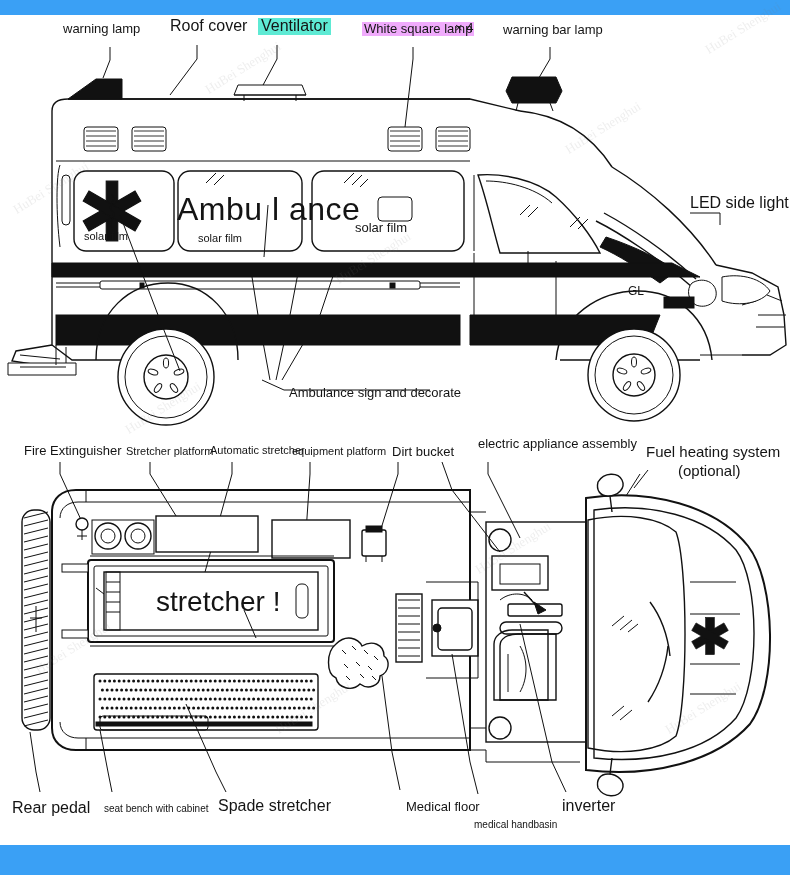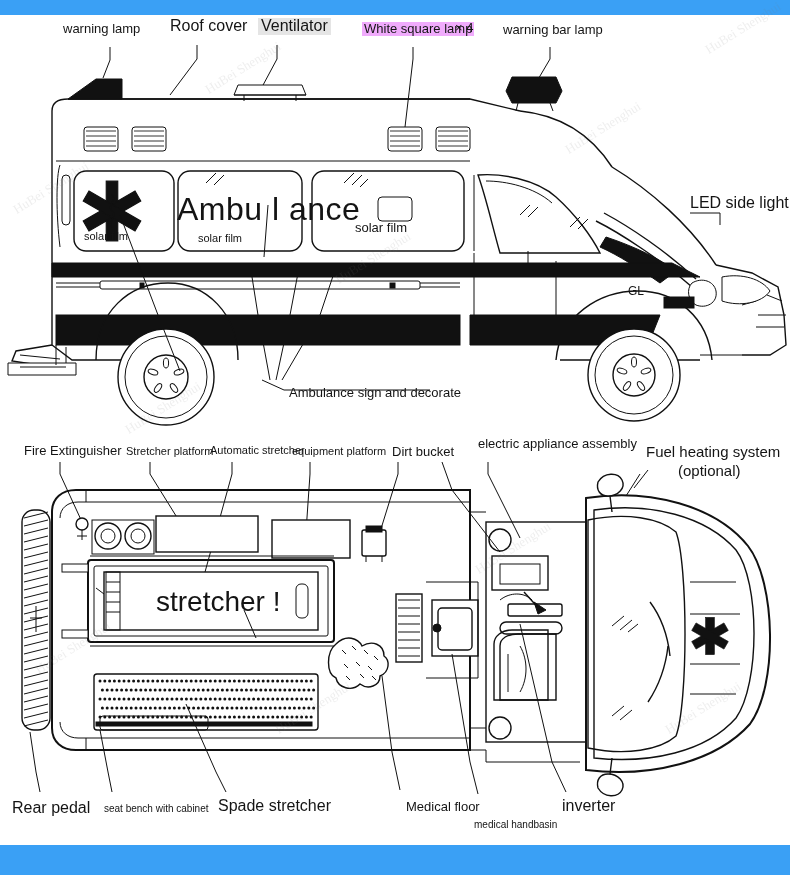"Ventilator" div.lbl { background: #e5e5e5 -> #5eead4 }
